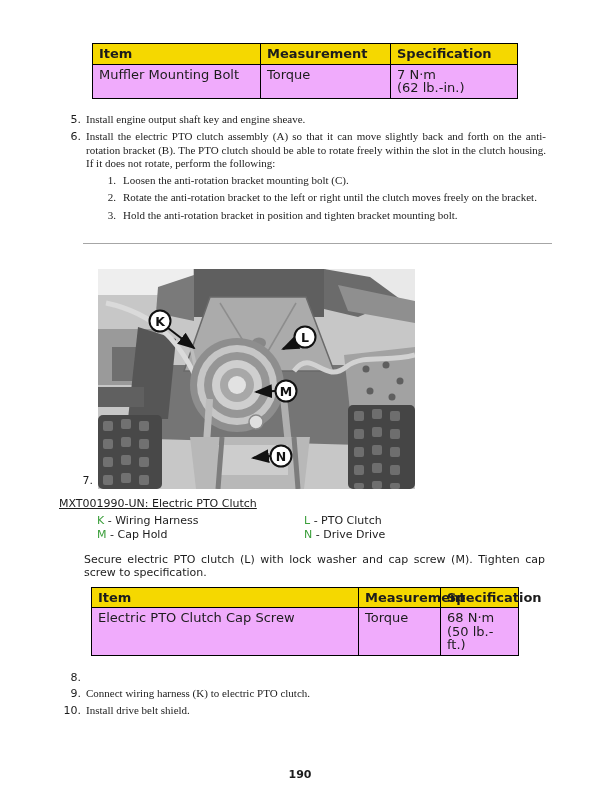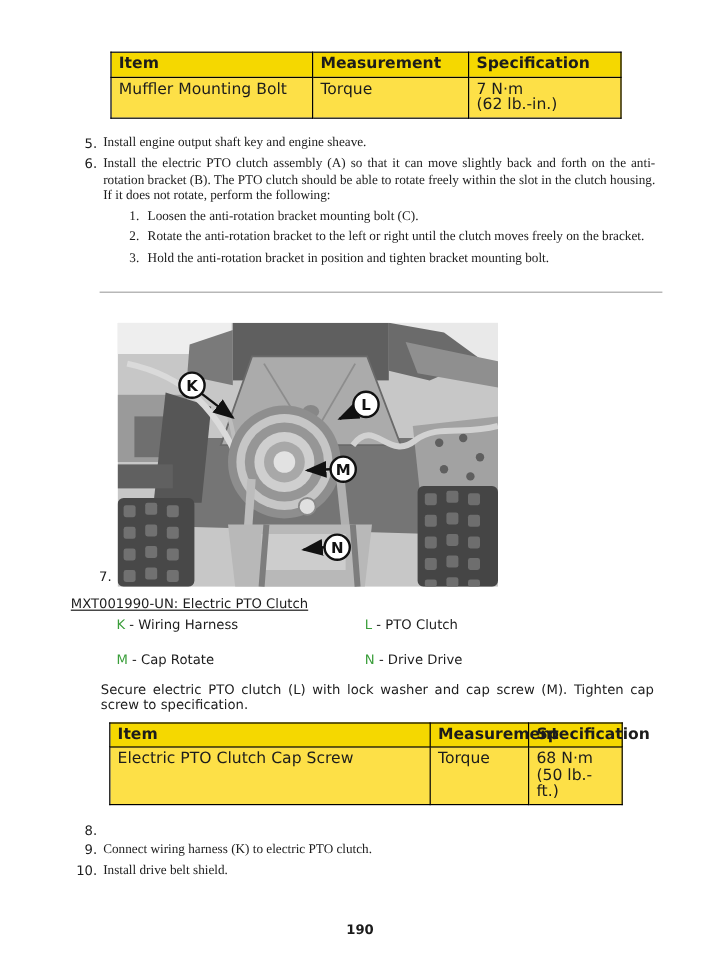"Muffler Mounting Bolt" table.spec td { background: #fde047 -> #f0abfc }
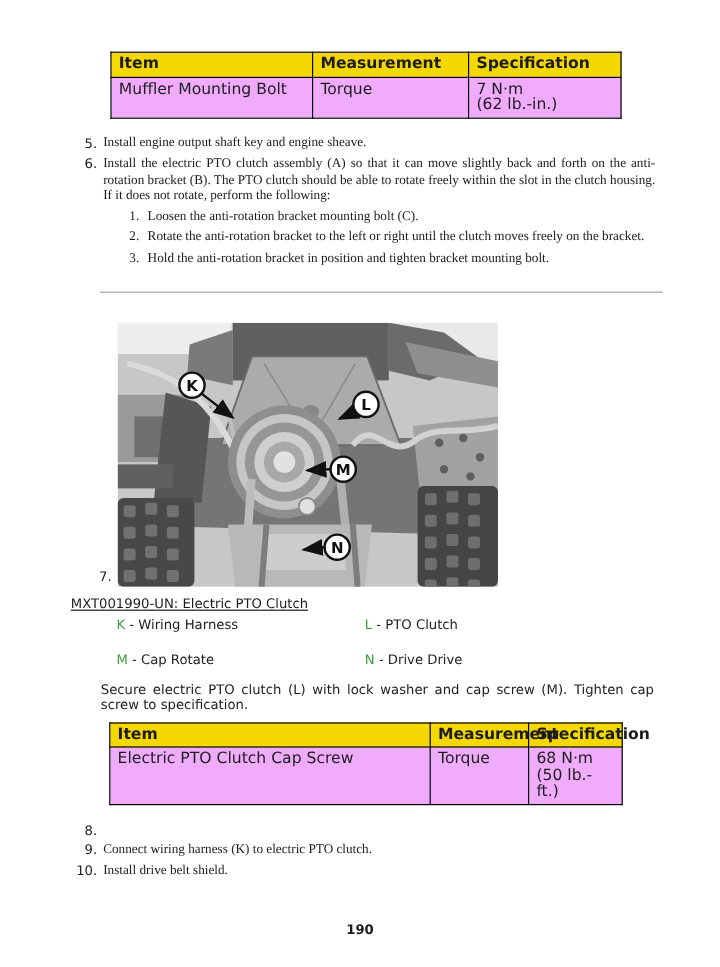"K - Wiring Harness" .legend { row-gap: 16px -> 1px }
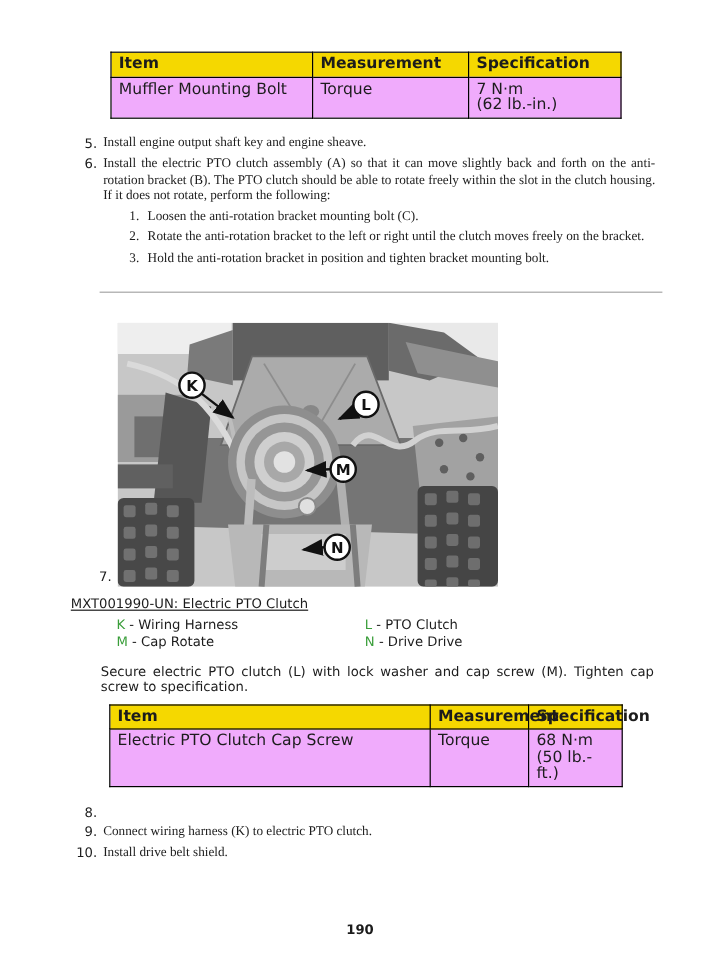"- Cap Rotate" span { text: Rotate -> Hold }
